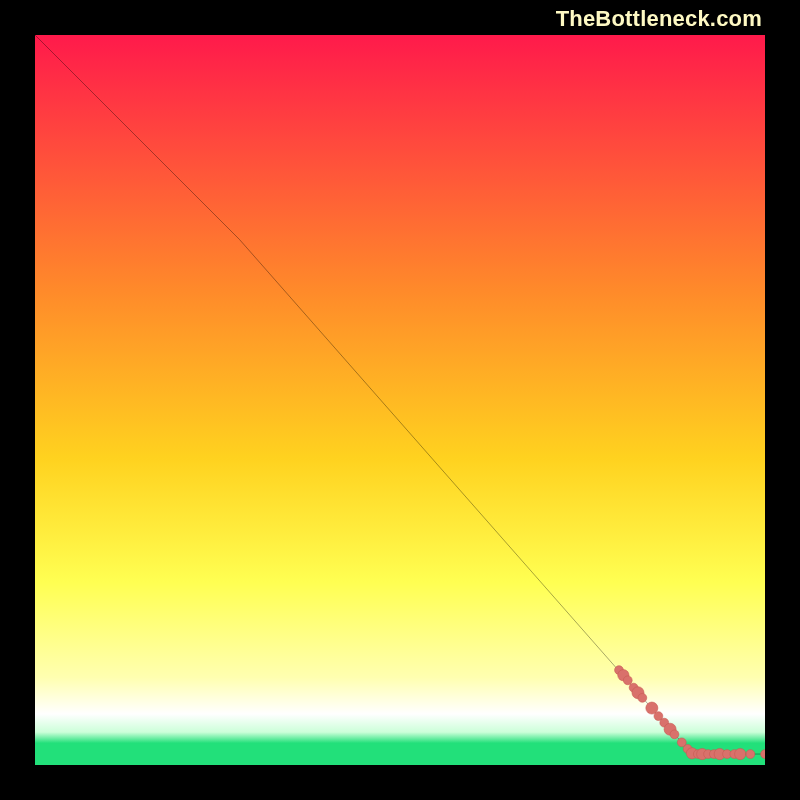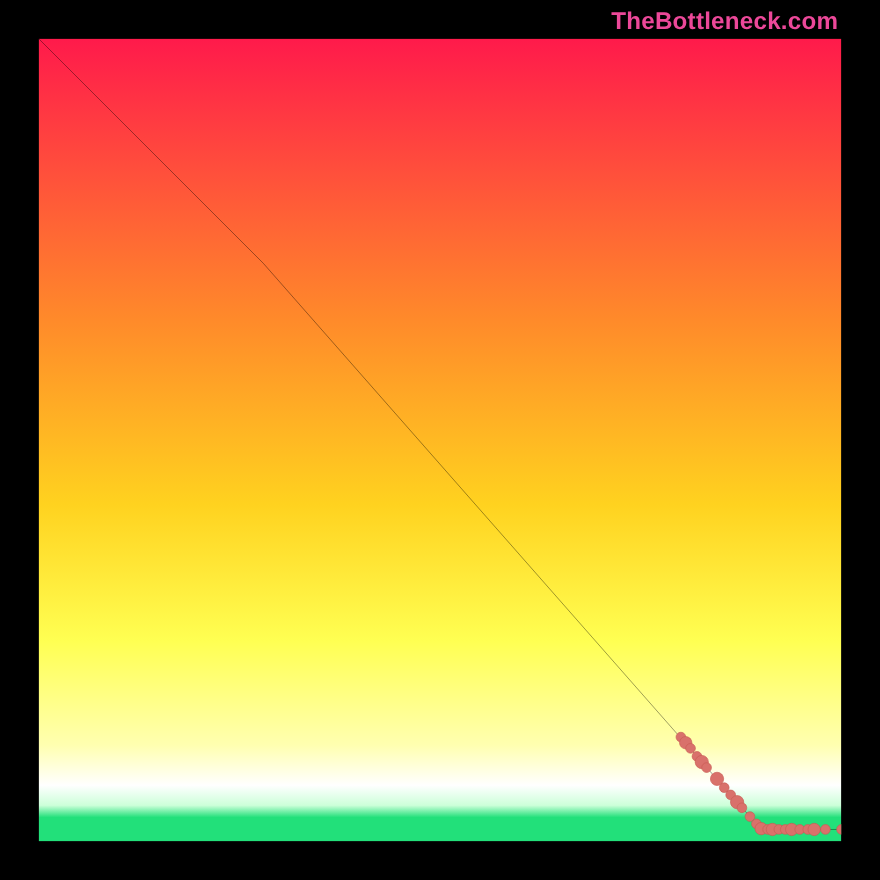"TheBottleneck.com" .watermark { color: #ec4899 -> #fef9c3 }
